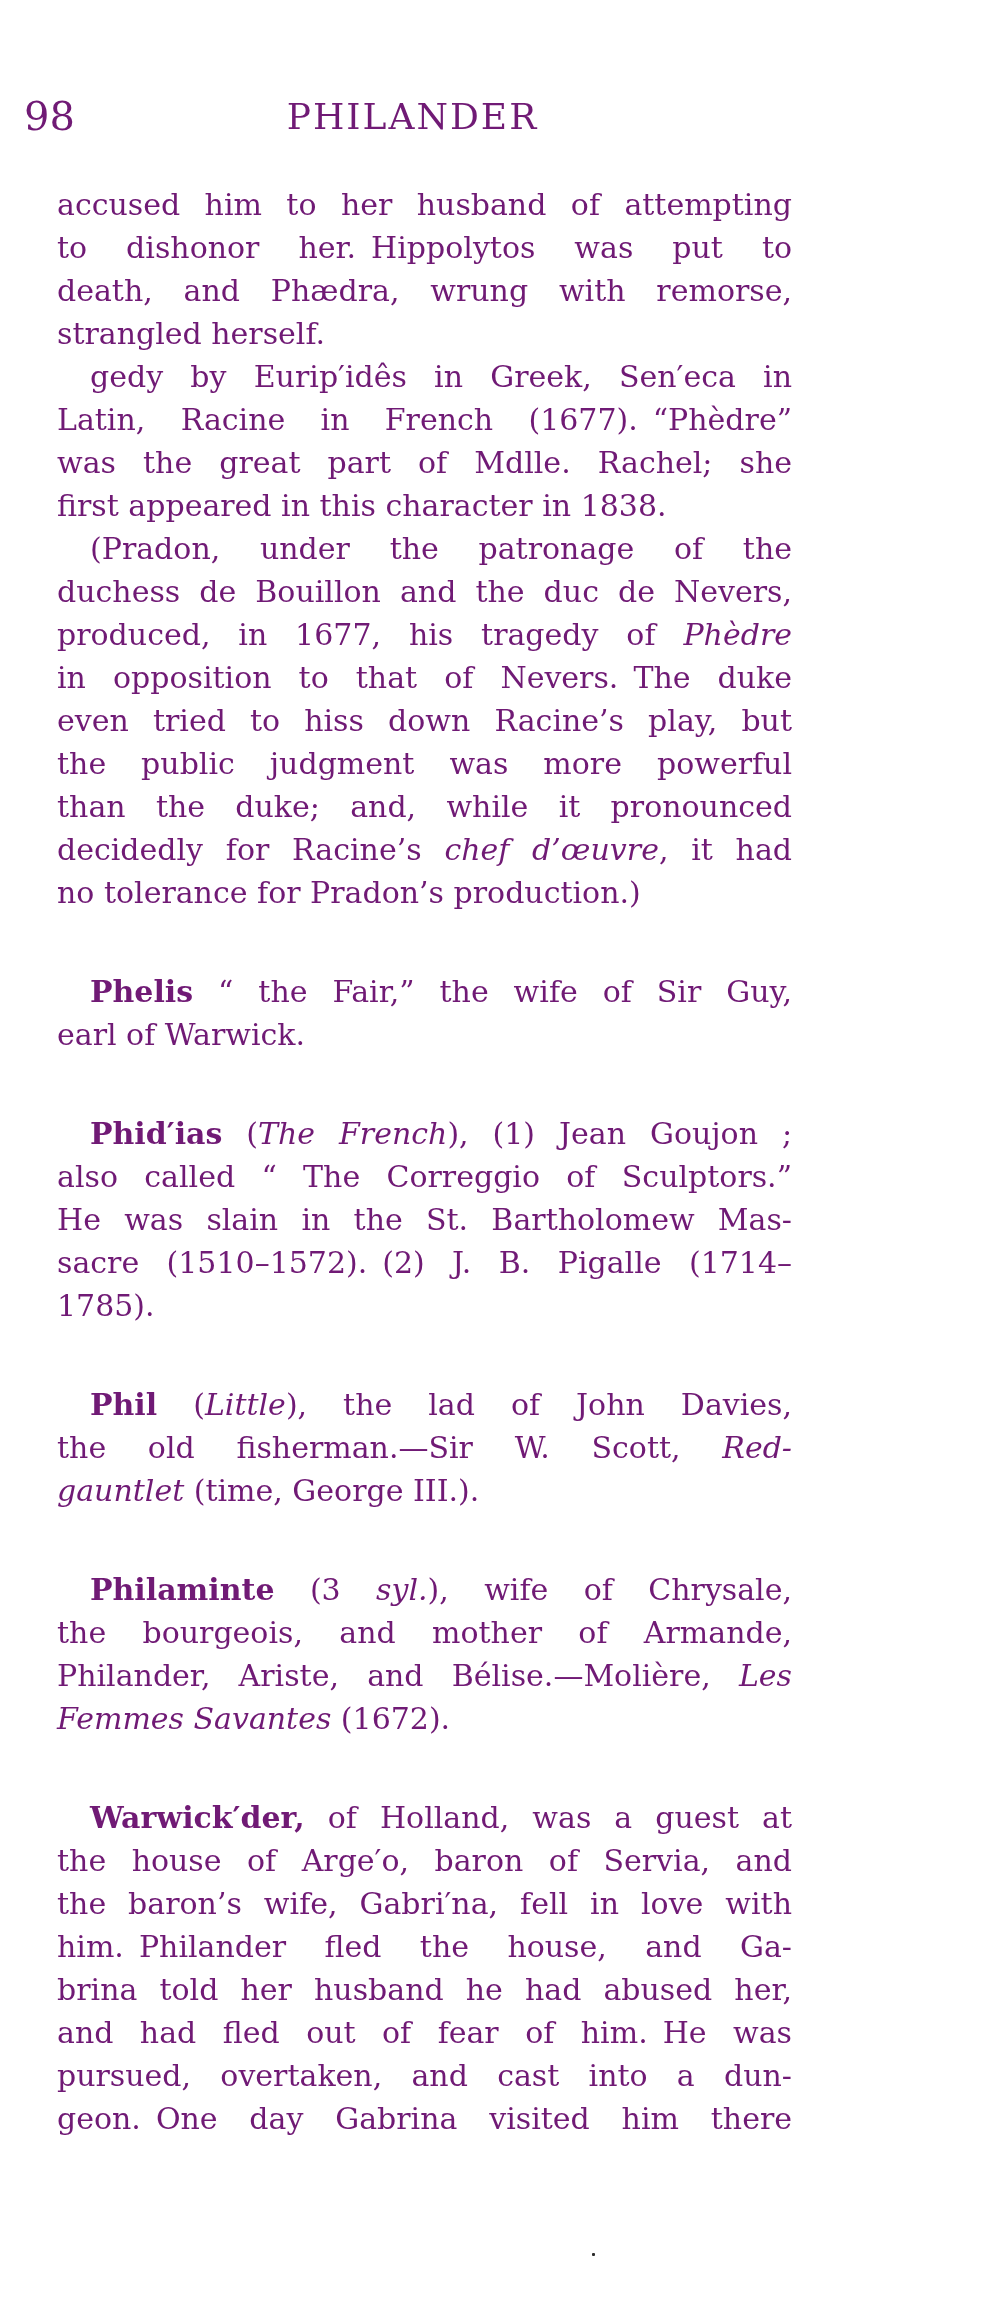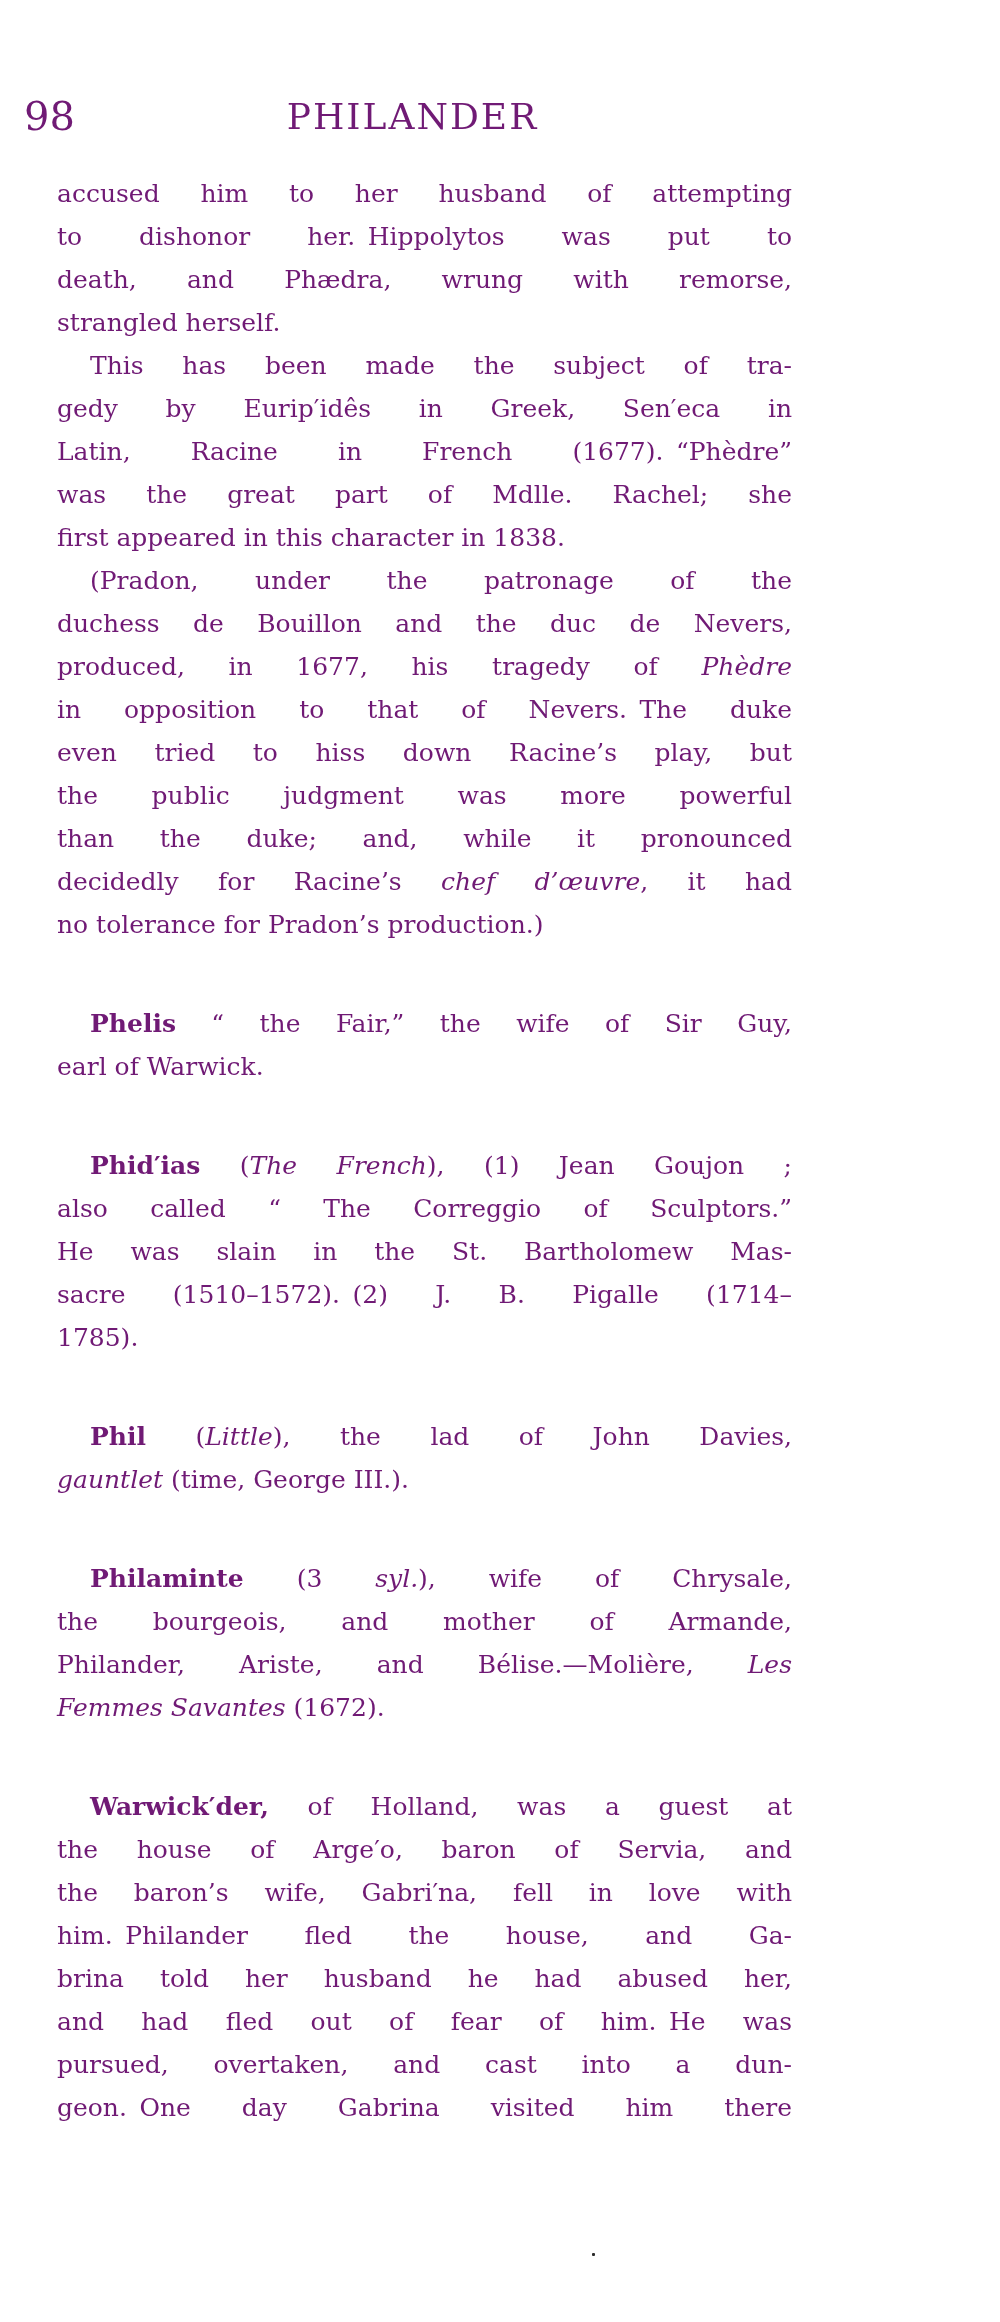"accused him to her husband" .body-col { font-size: 25px -> 30px; top: 172px -> 183px }
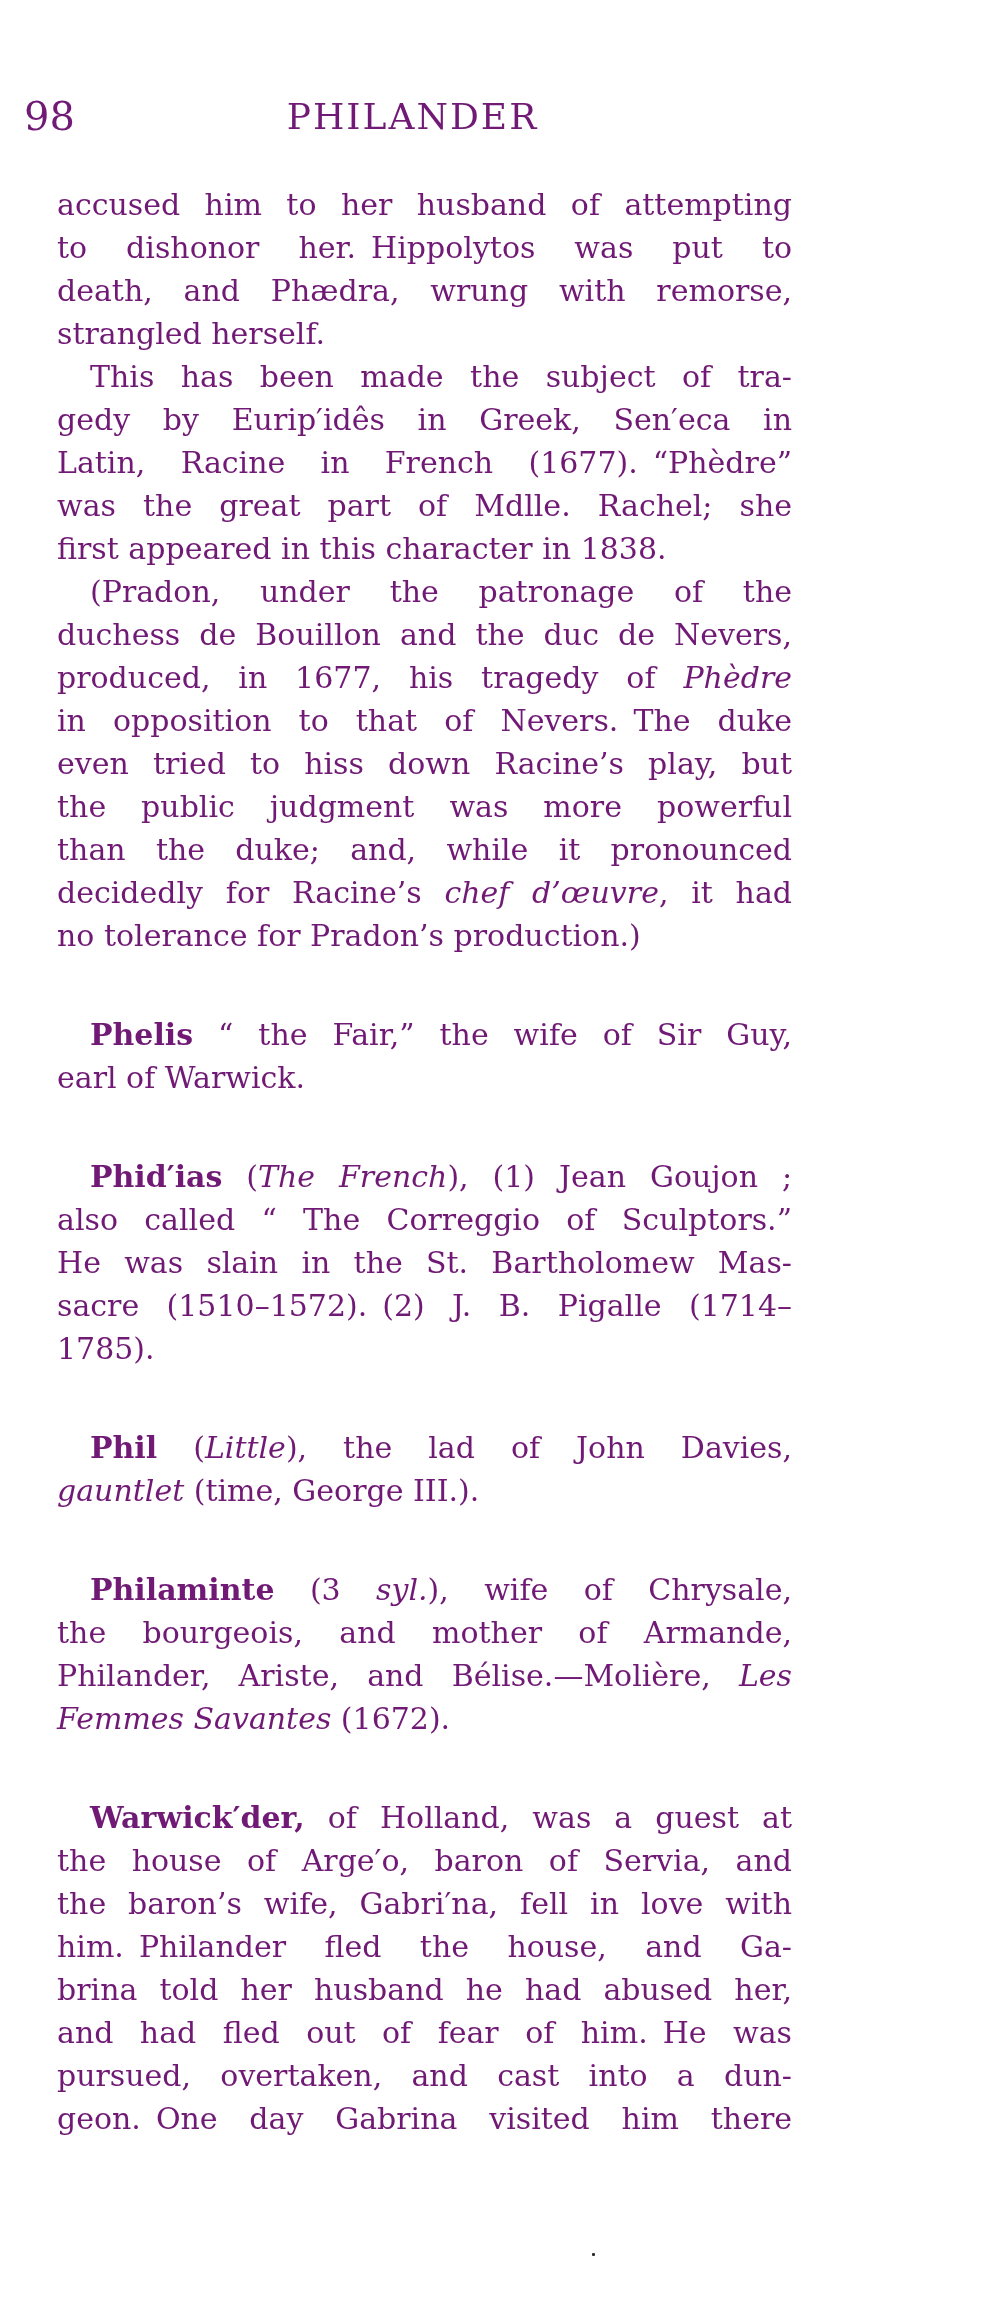"This has been made the" div.line { html: <div><span>This has been made the subject of tra-</span></div> -> none }
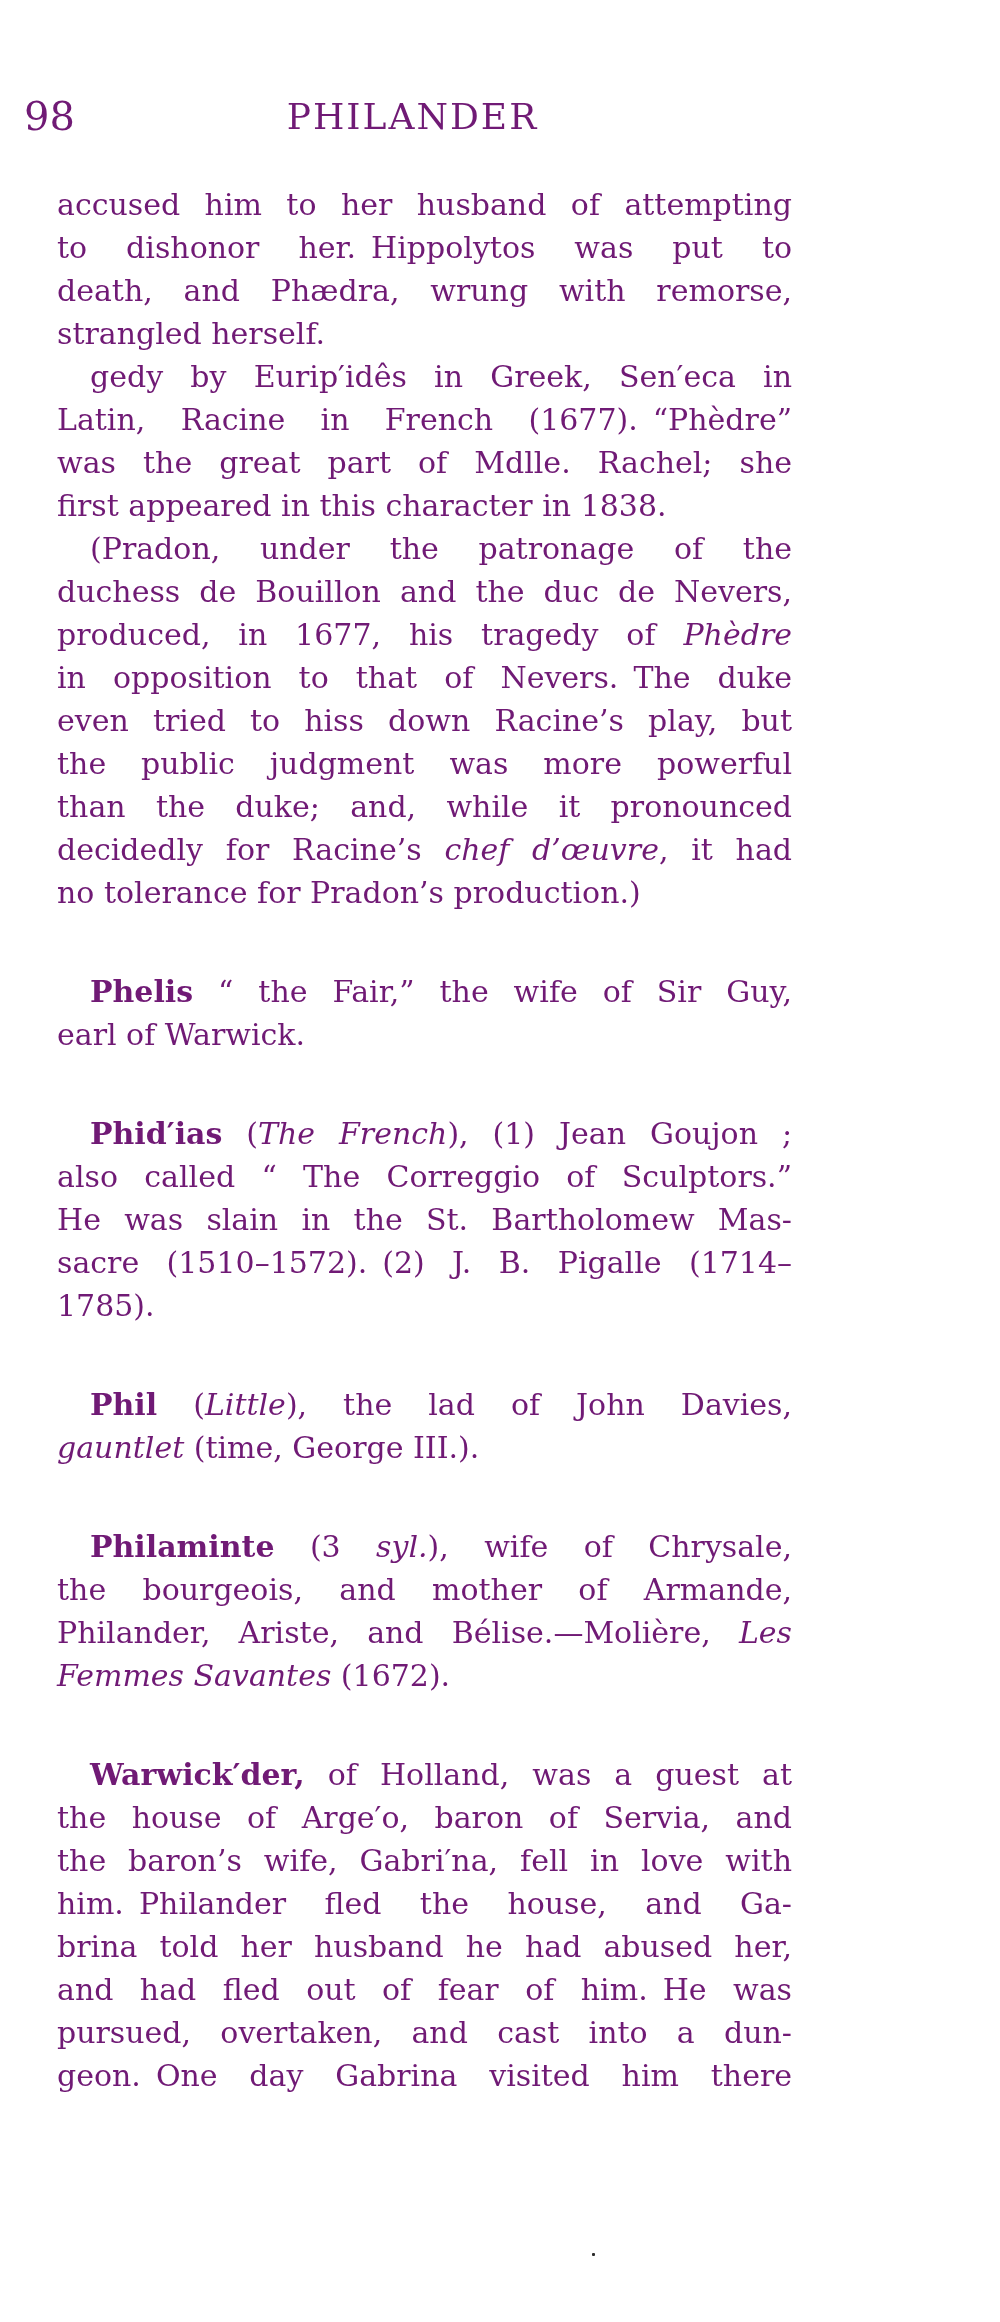"the old fisherman.—Sir W. Scott," div.line { html: none -> <div><span>the old fisherman.—Sir W. Scott, </span><span>Red-</span></div> }
